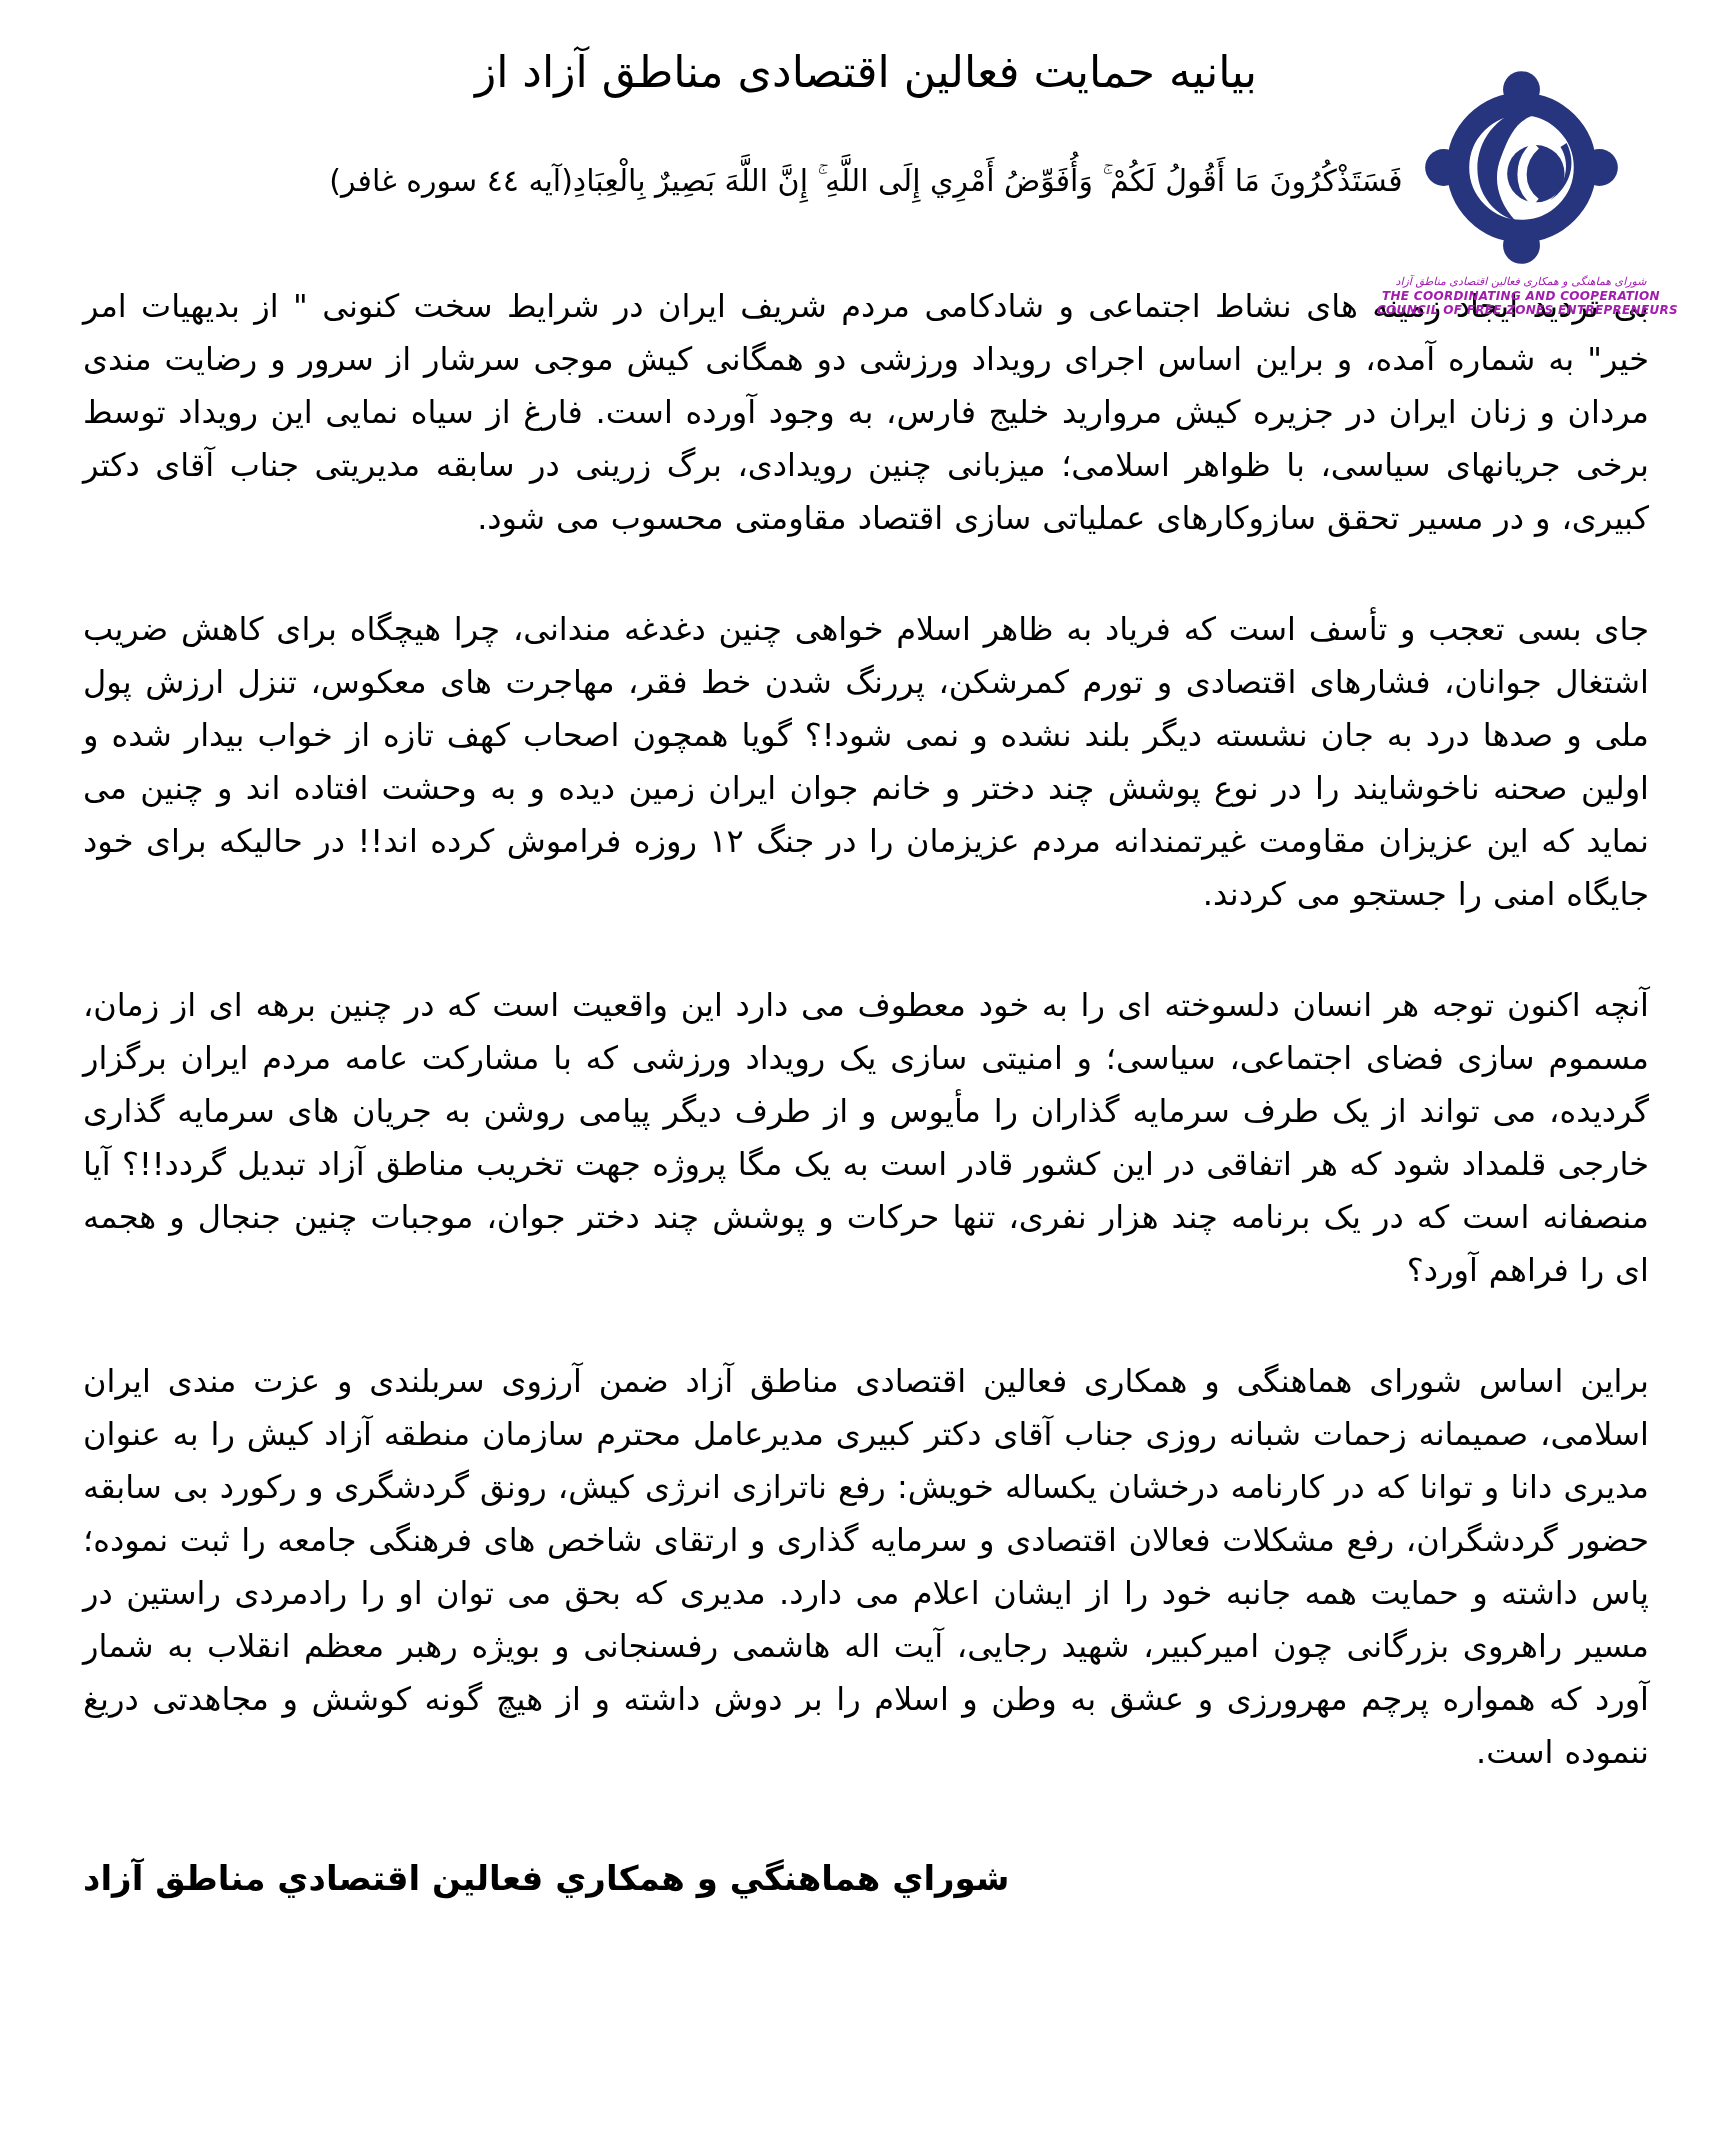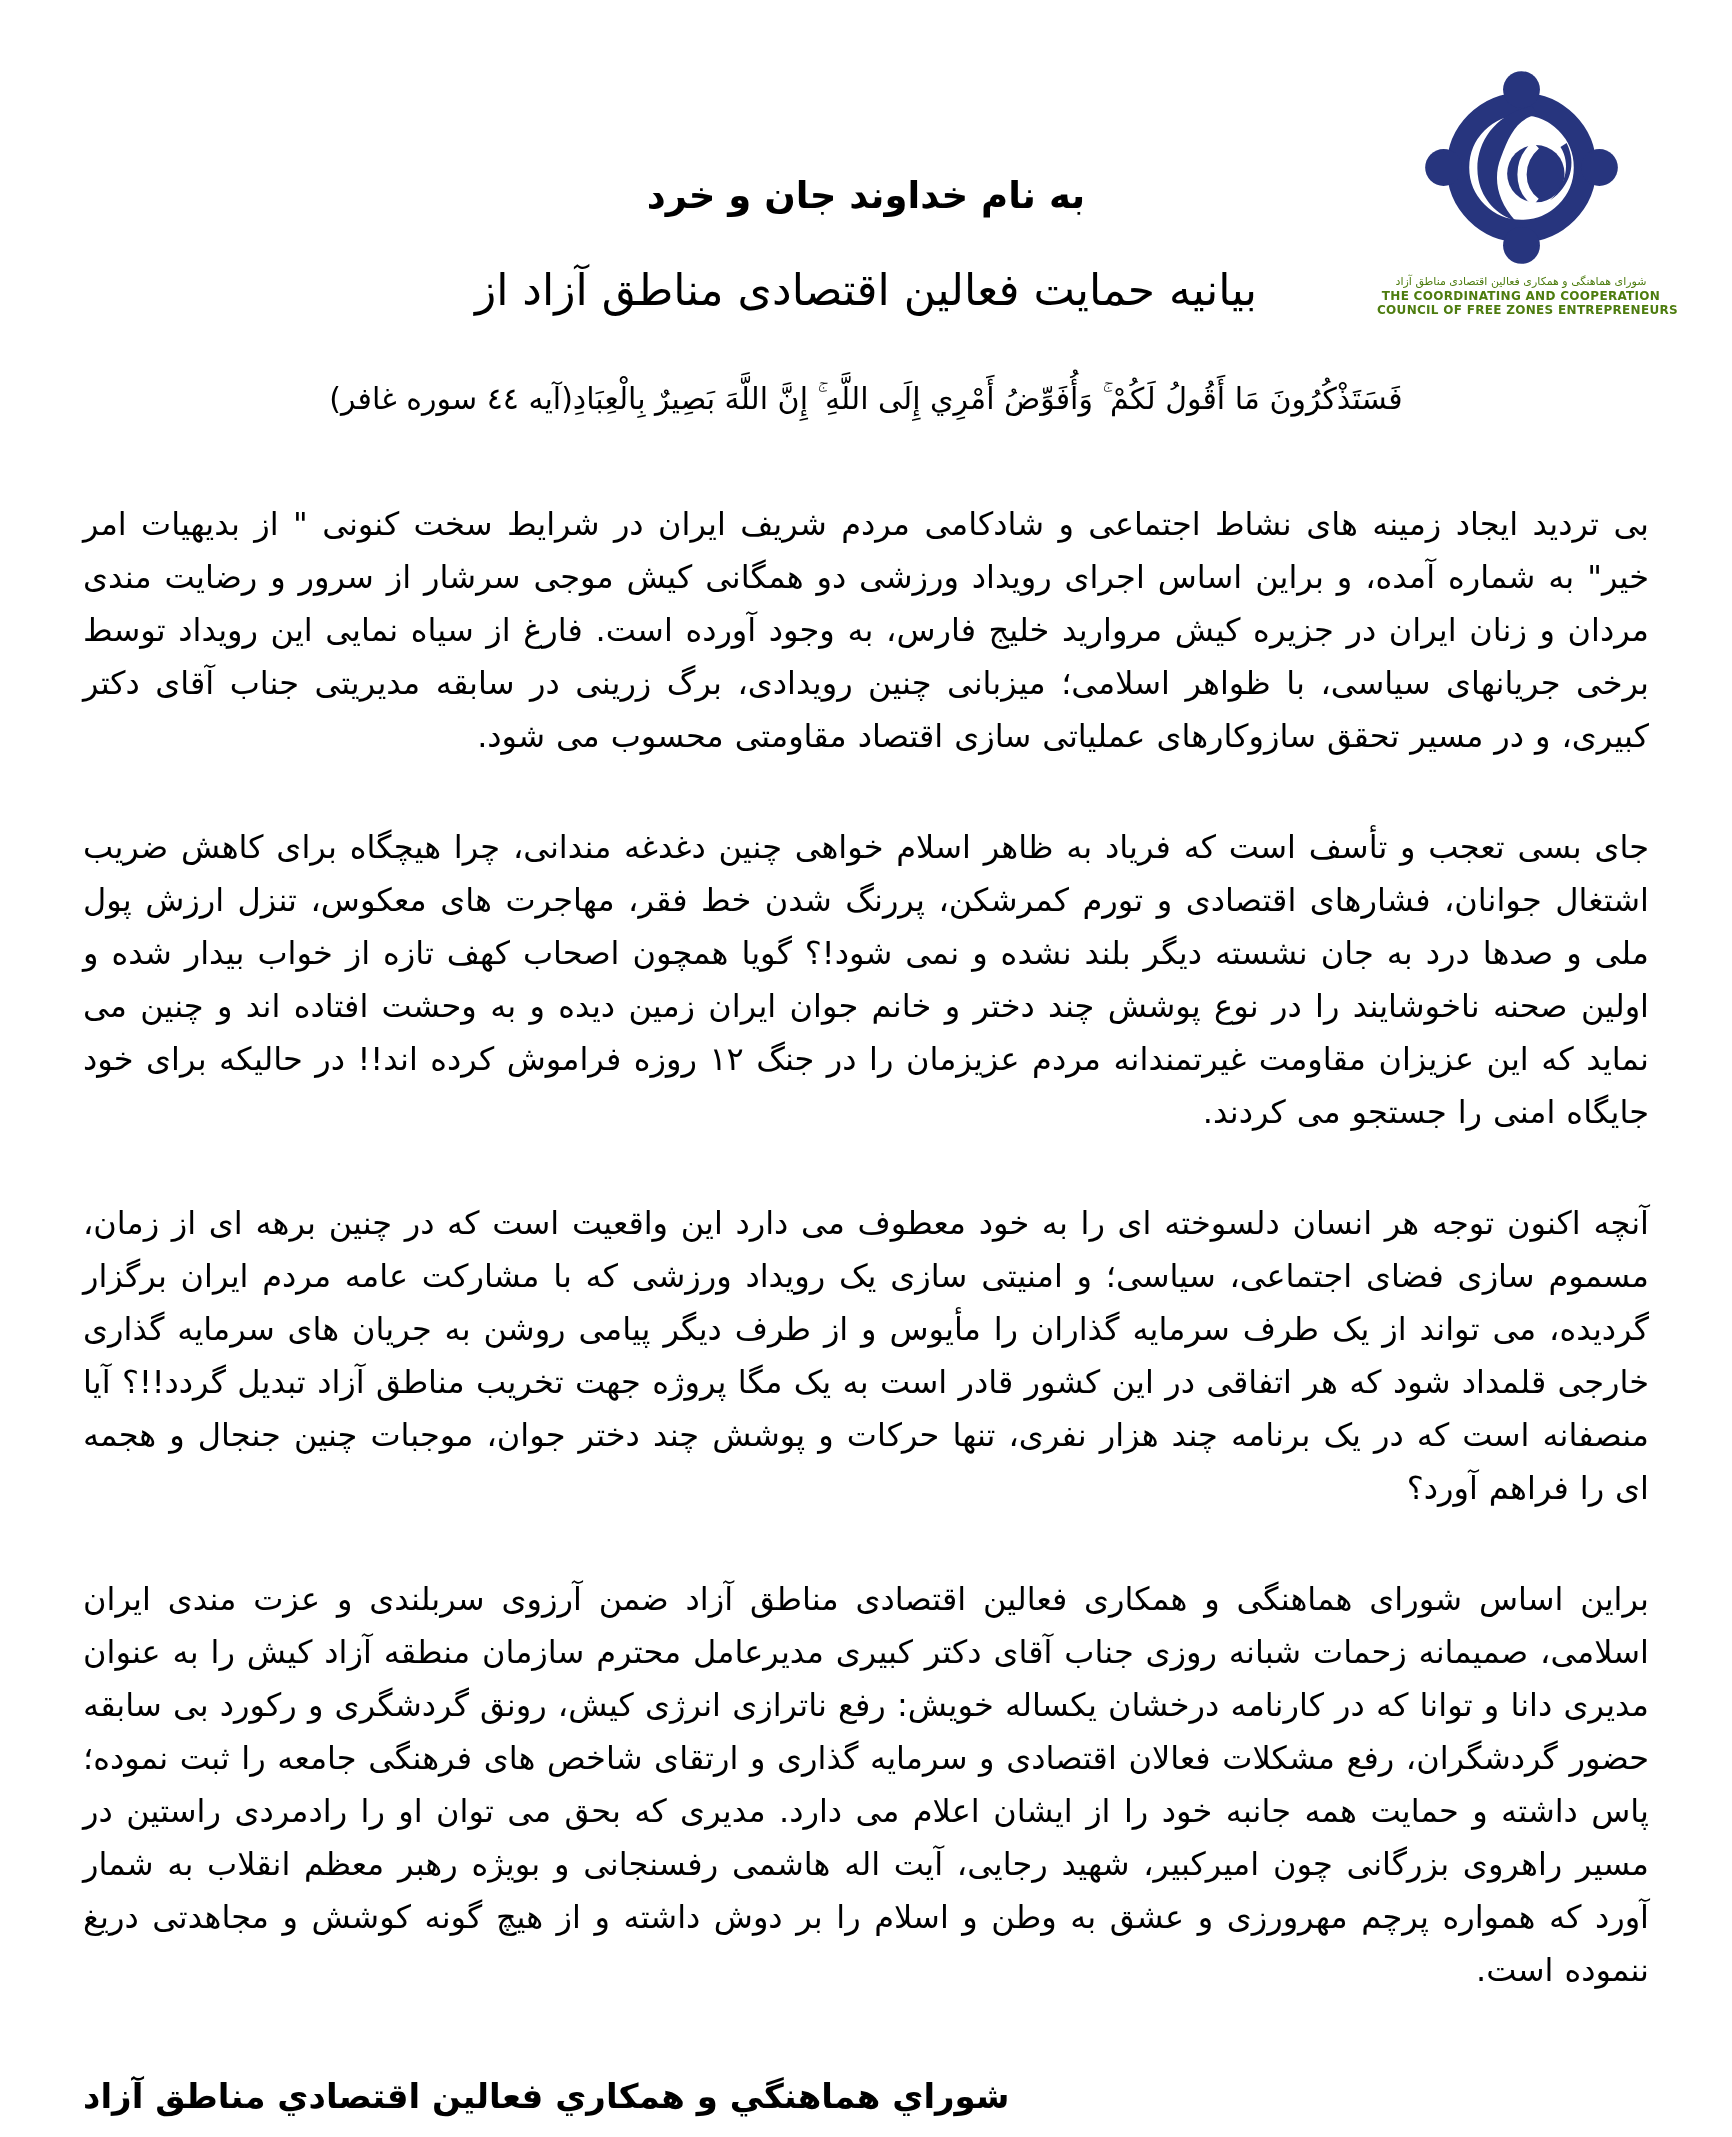"به نام خداوند جان و" div.bismillah { html: <div>به نام خداوند جان و خرد</div> -> none }
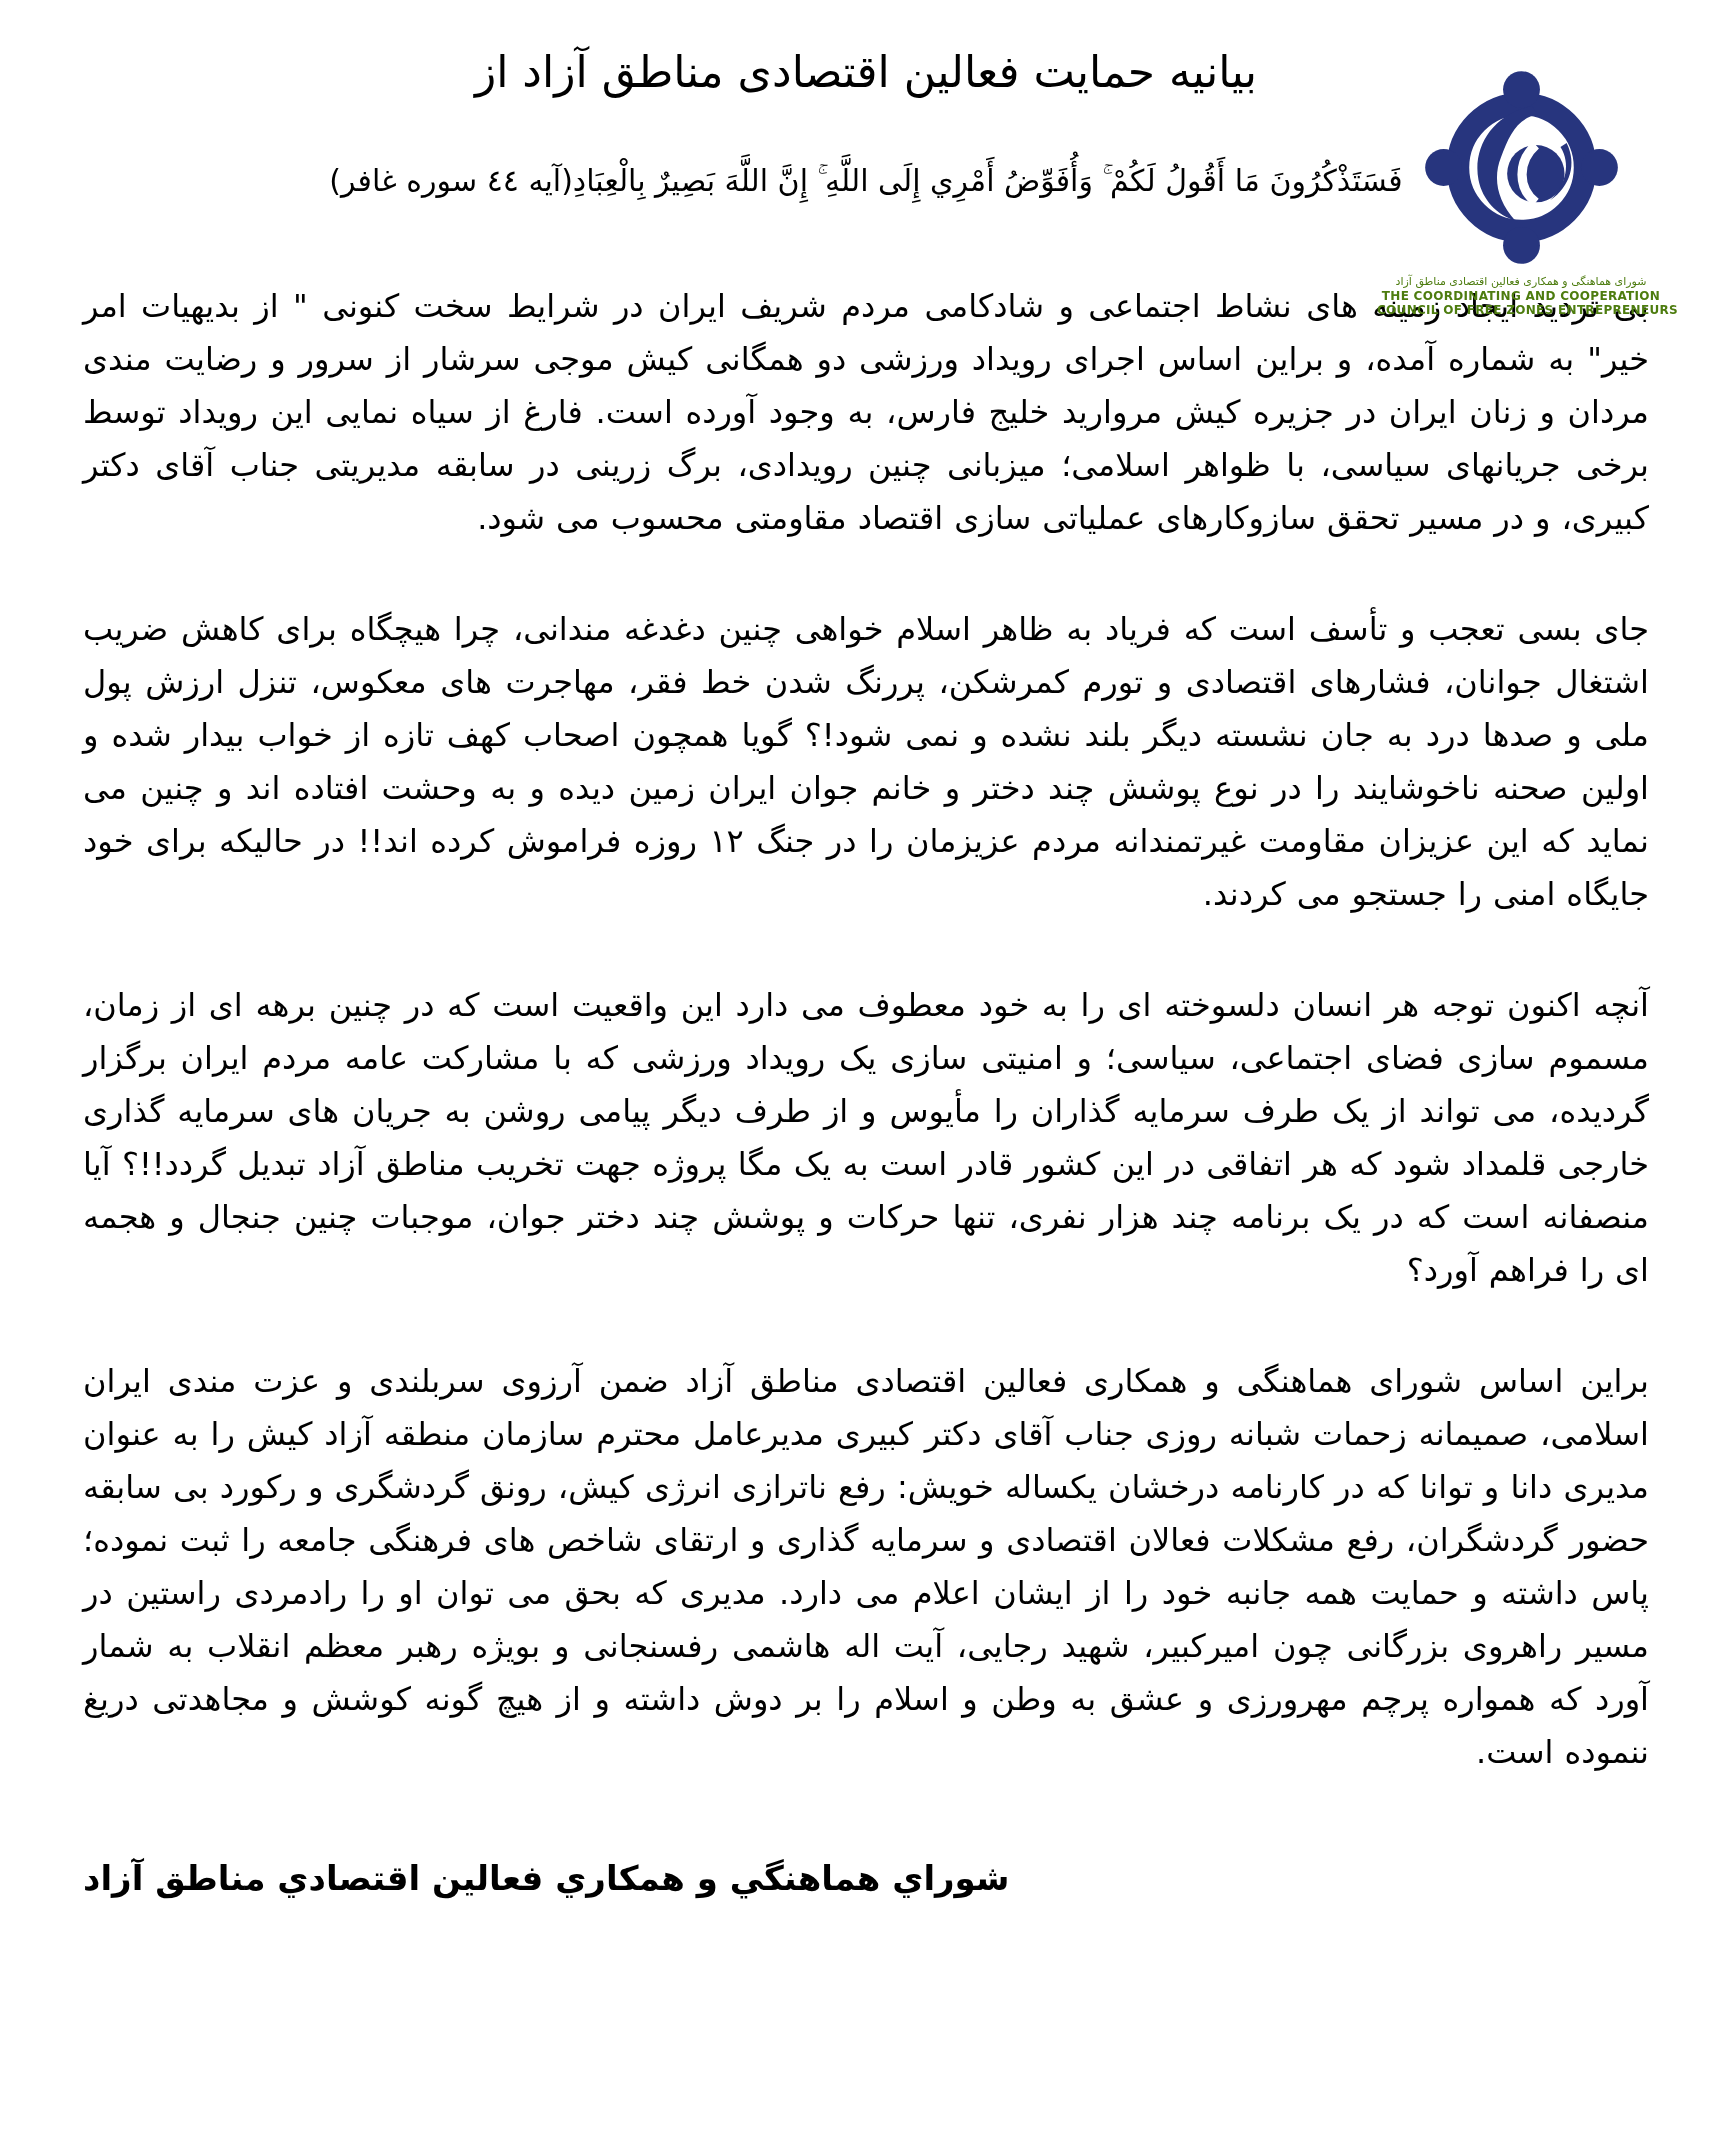"شورای هماهنگی و همکاری فعالین" .logo { color: #4d7c0f -> #a21caf; font-style: none -> italic }
